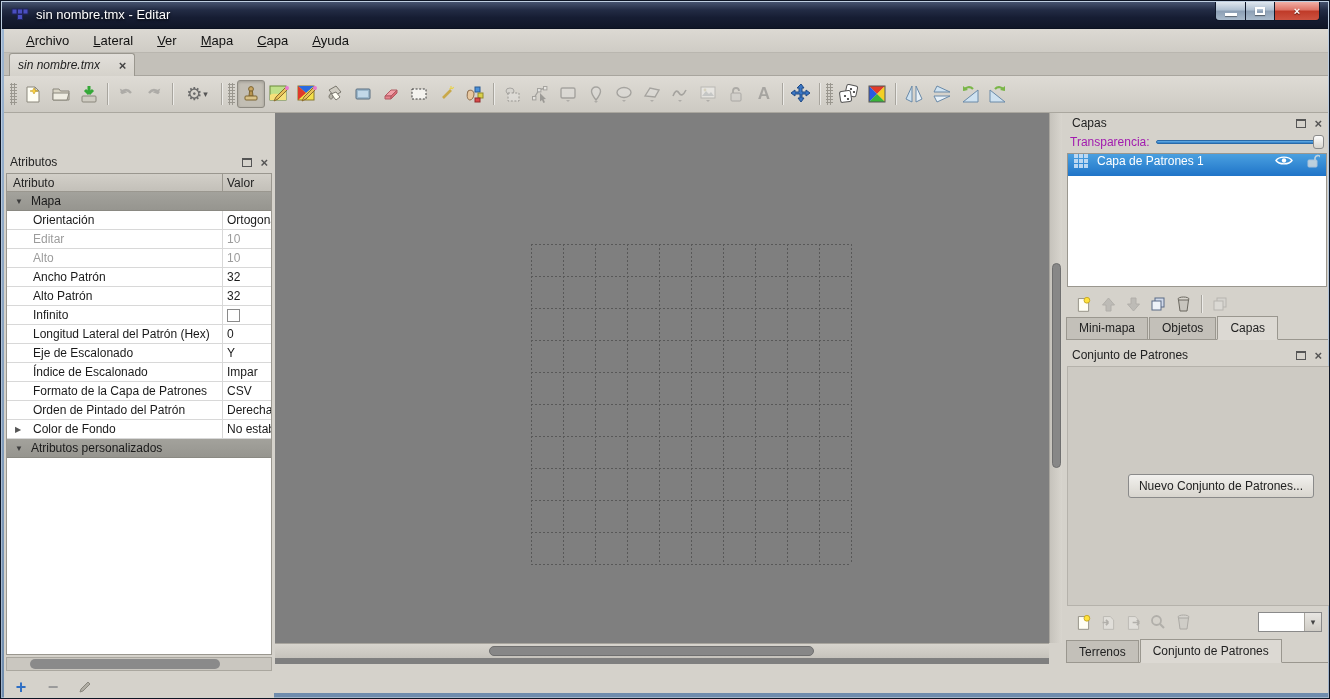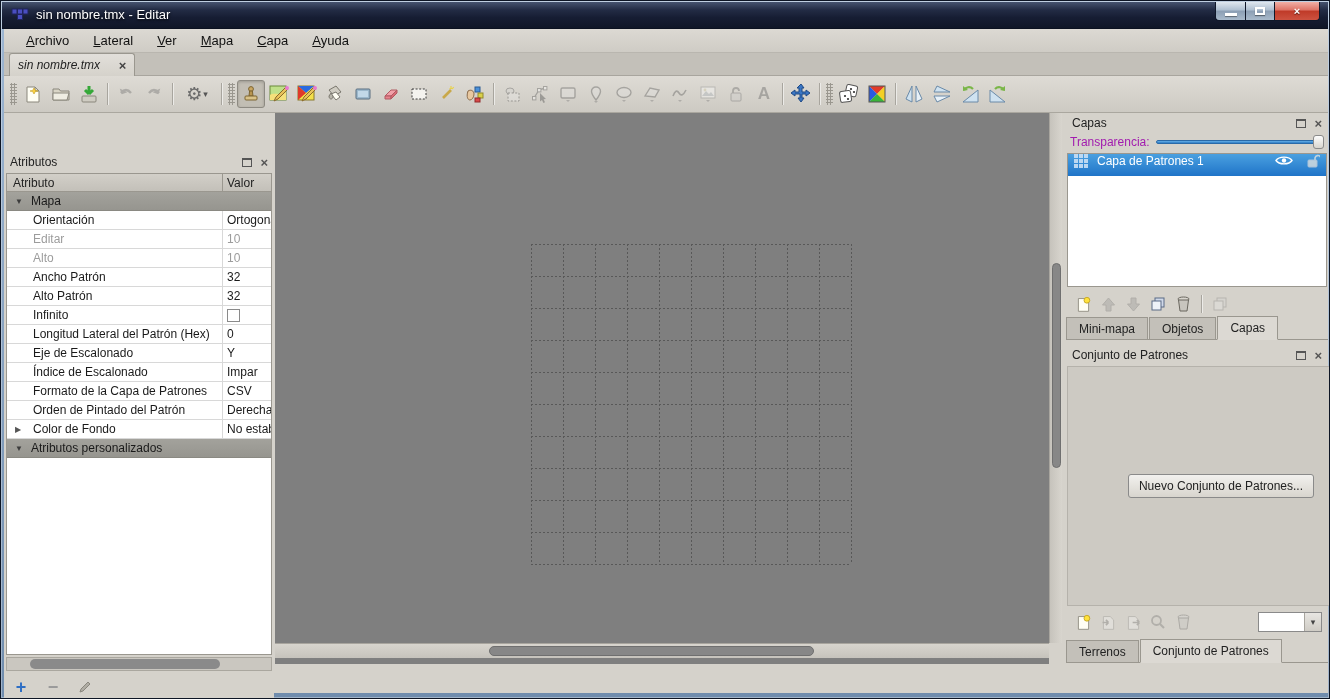"Mini-mapa" #layers-tabs { align-items: none -> center }
